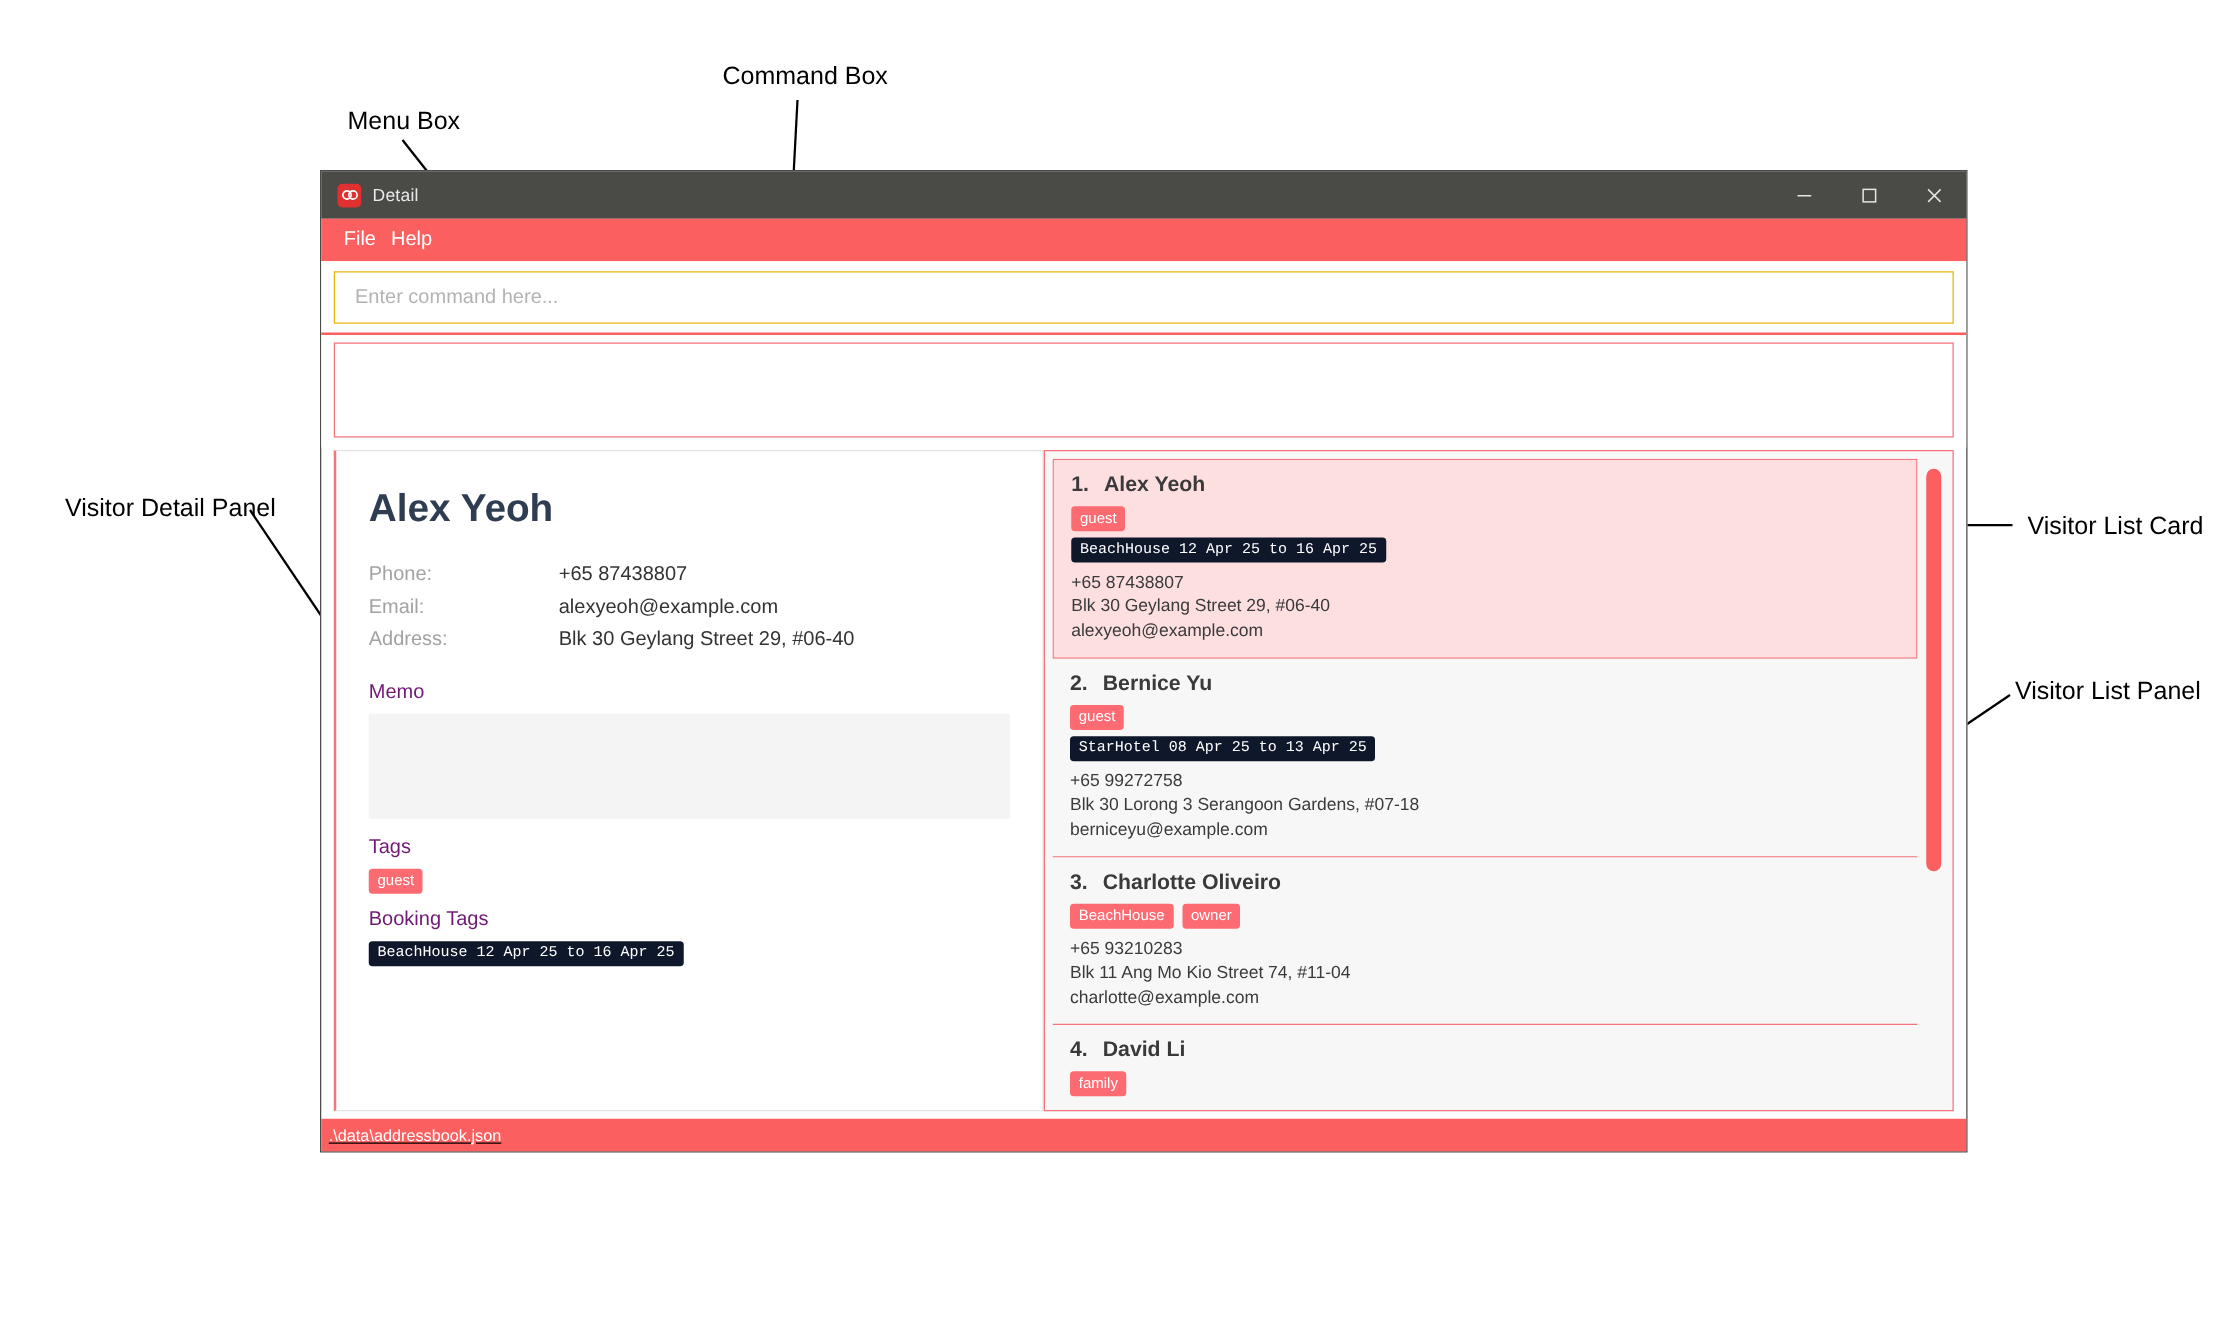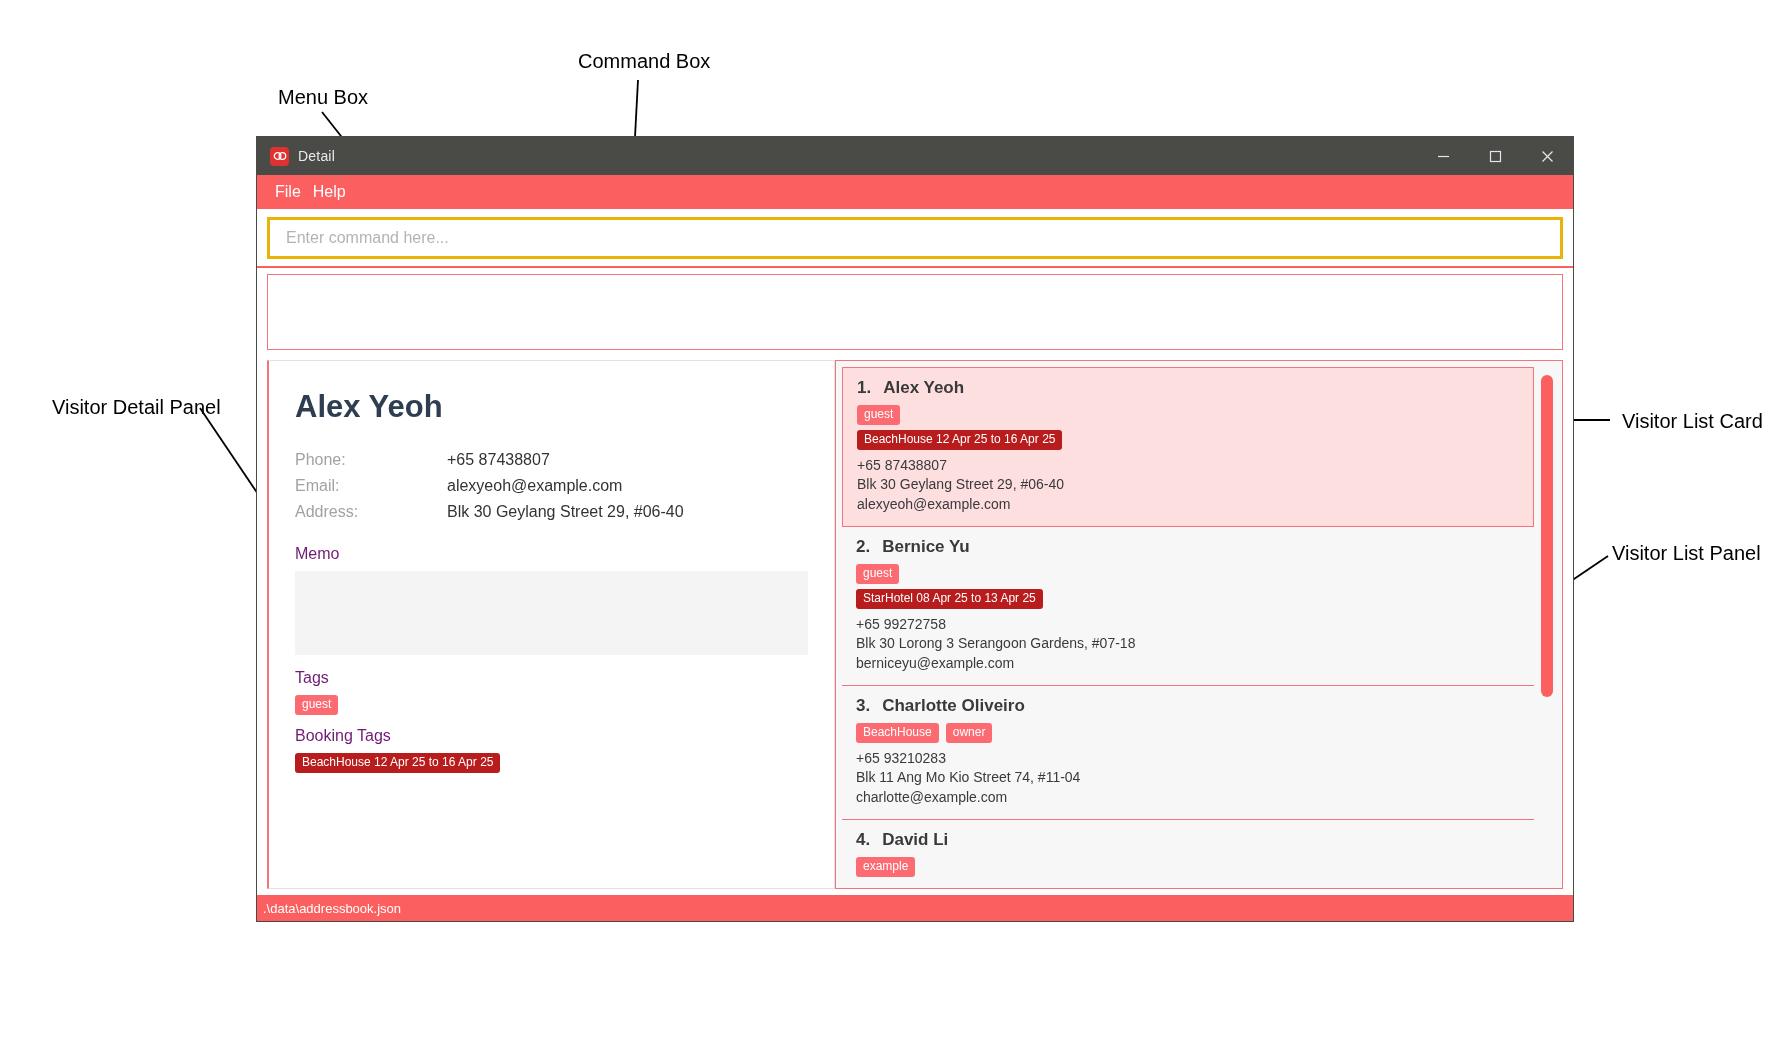"Enter command here..." .cmd-box { border: 3px solid #eab308 -> 1px solid #eab308 }
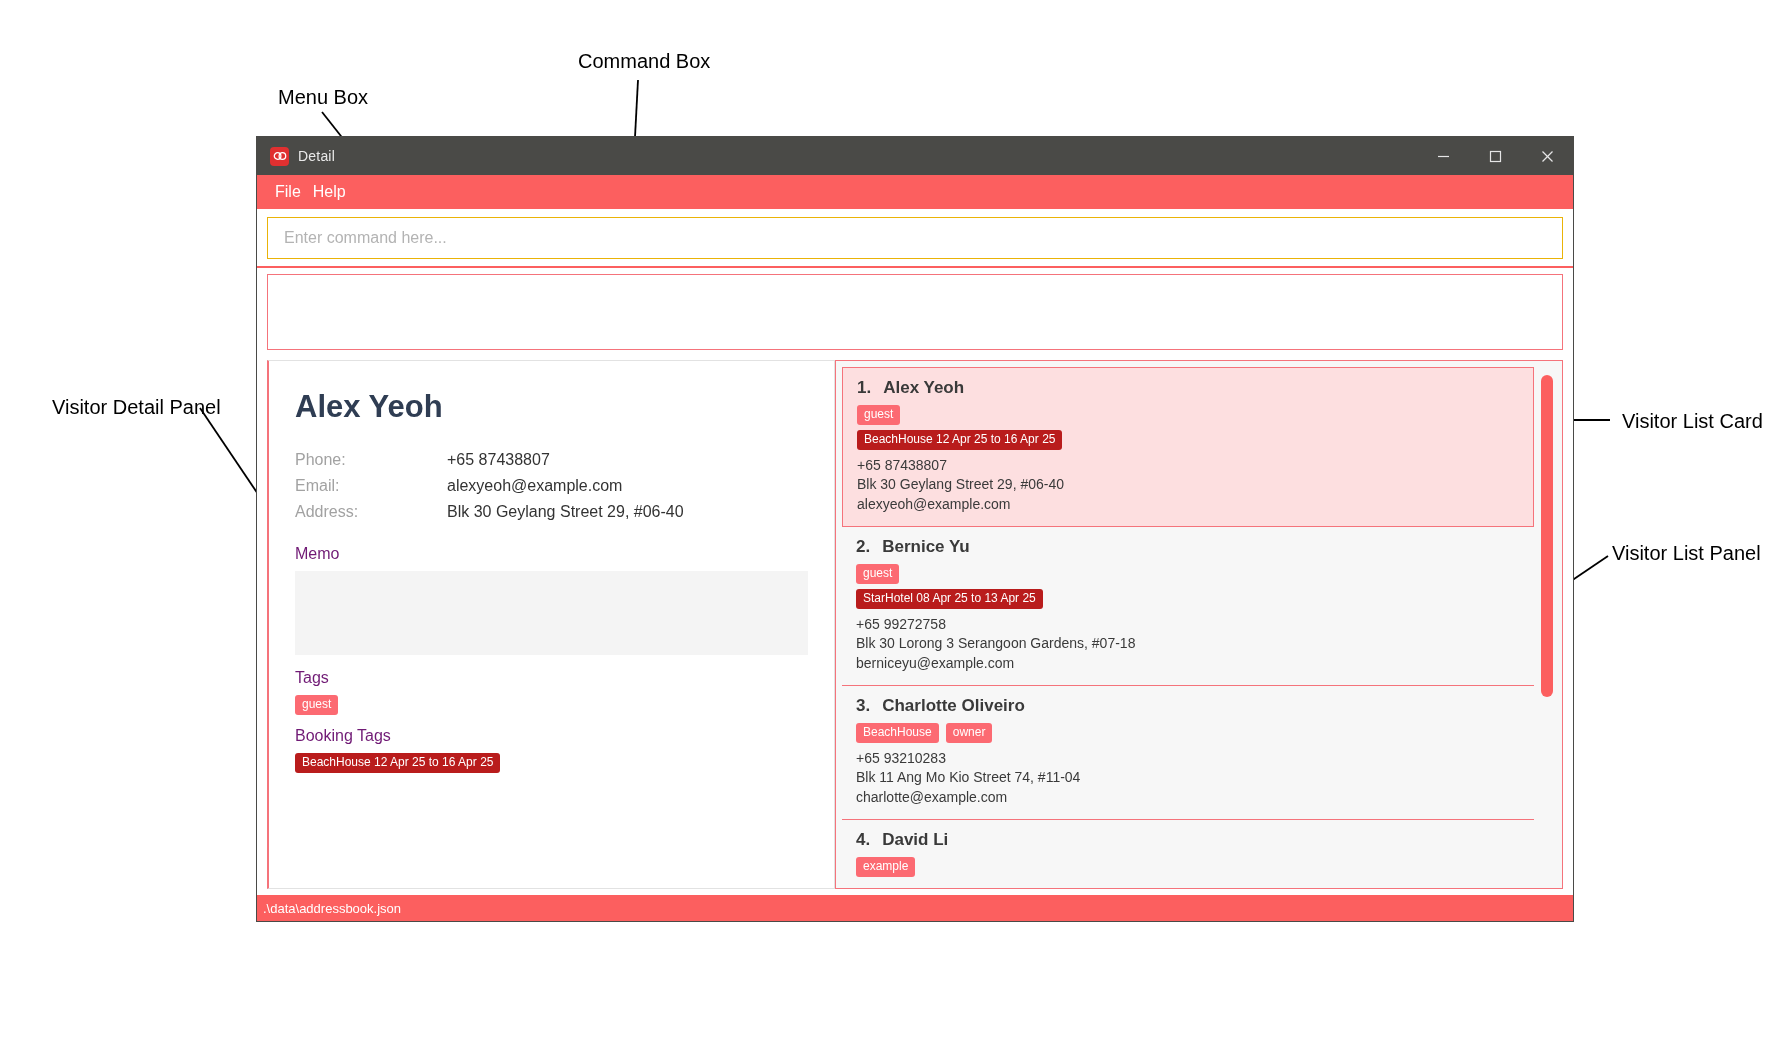"BeachHouse 12 Apr 25 to" .tag.booking { background: #b91c1c -> #0f172a; font-family: none -> Liberation Mono, monospace }
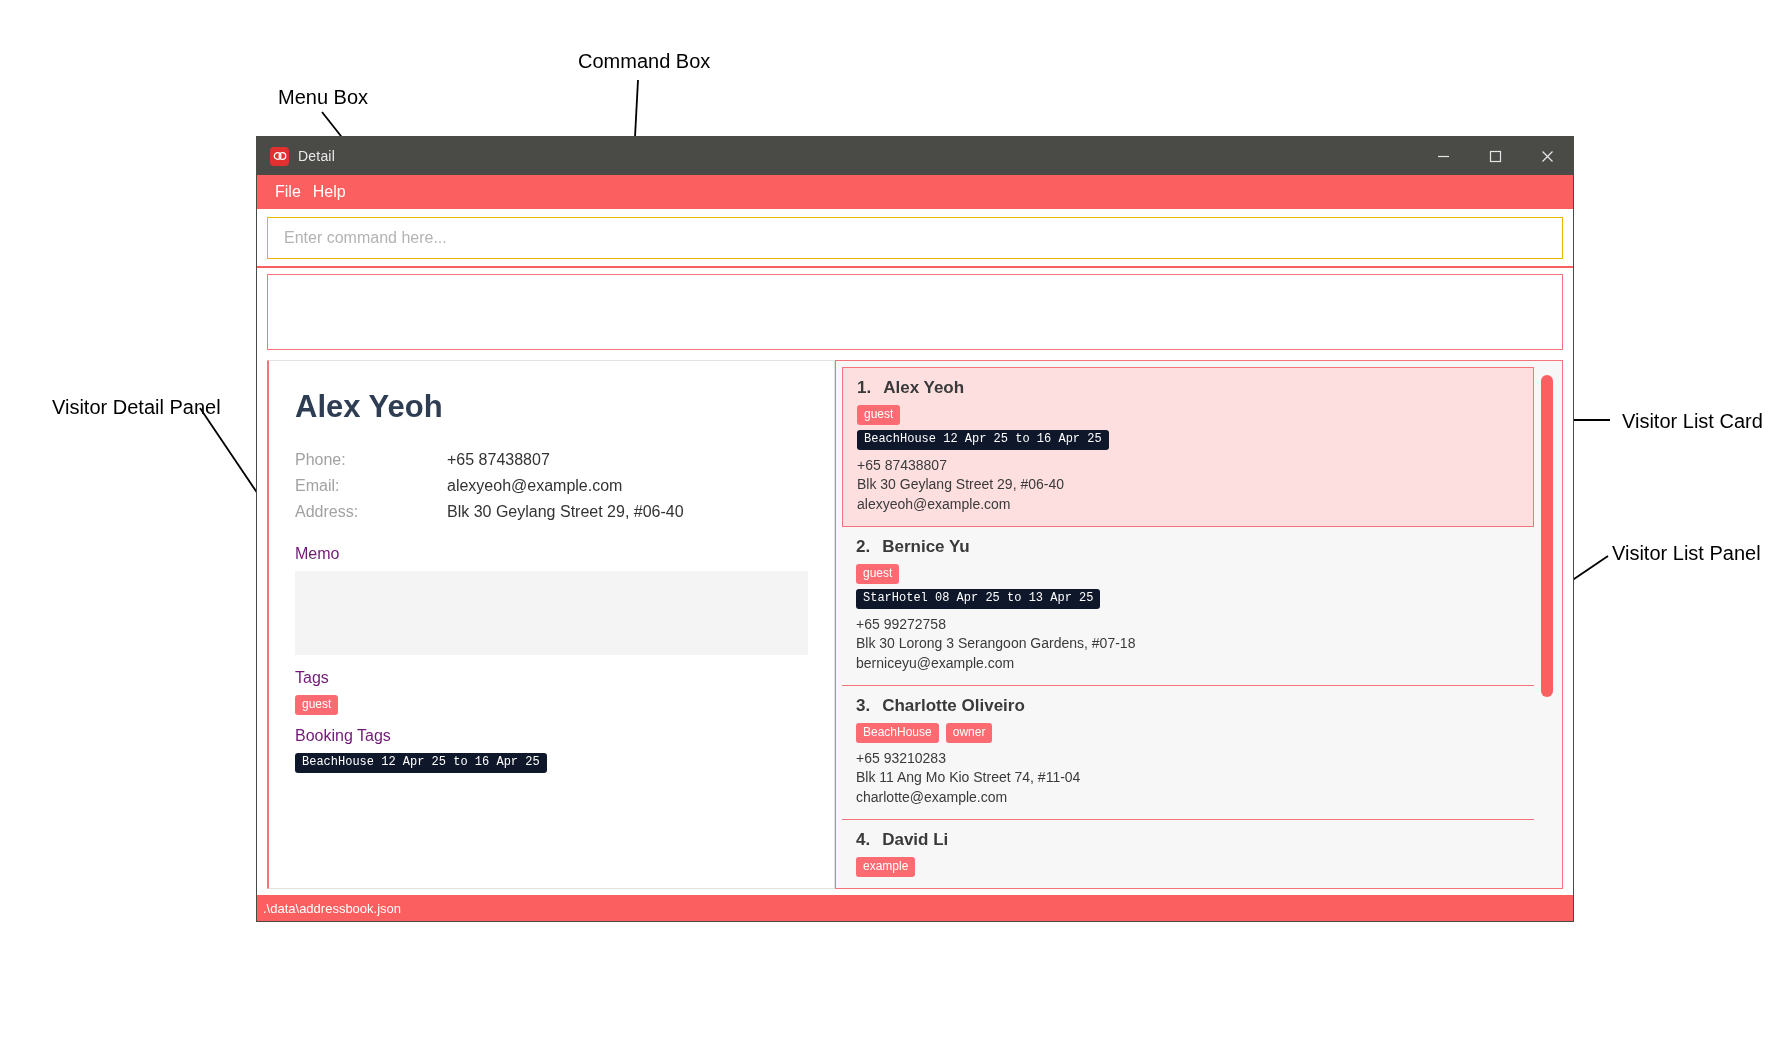"example" span.tag { text: example -> family }
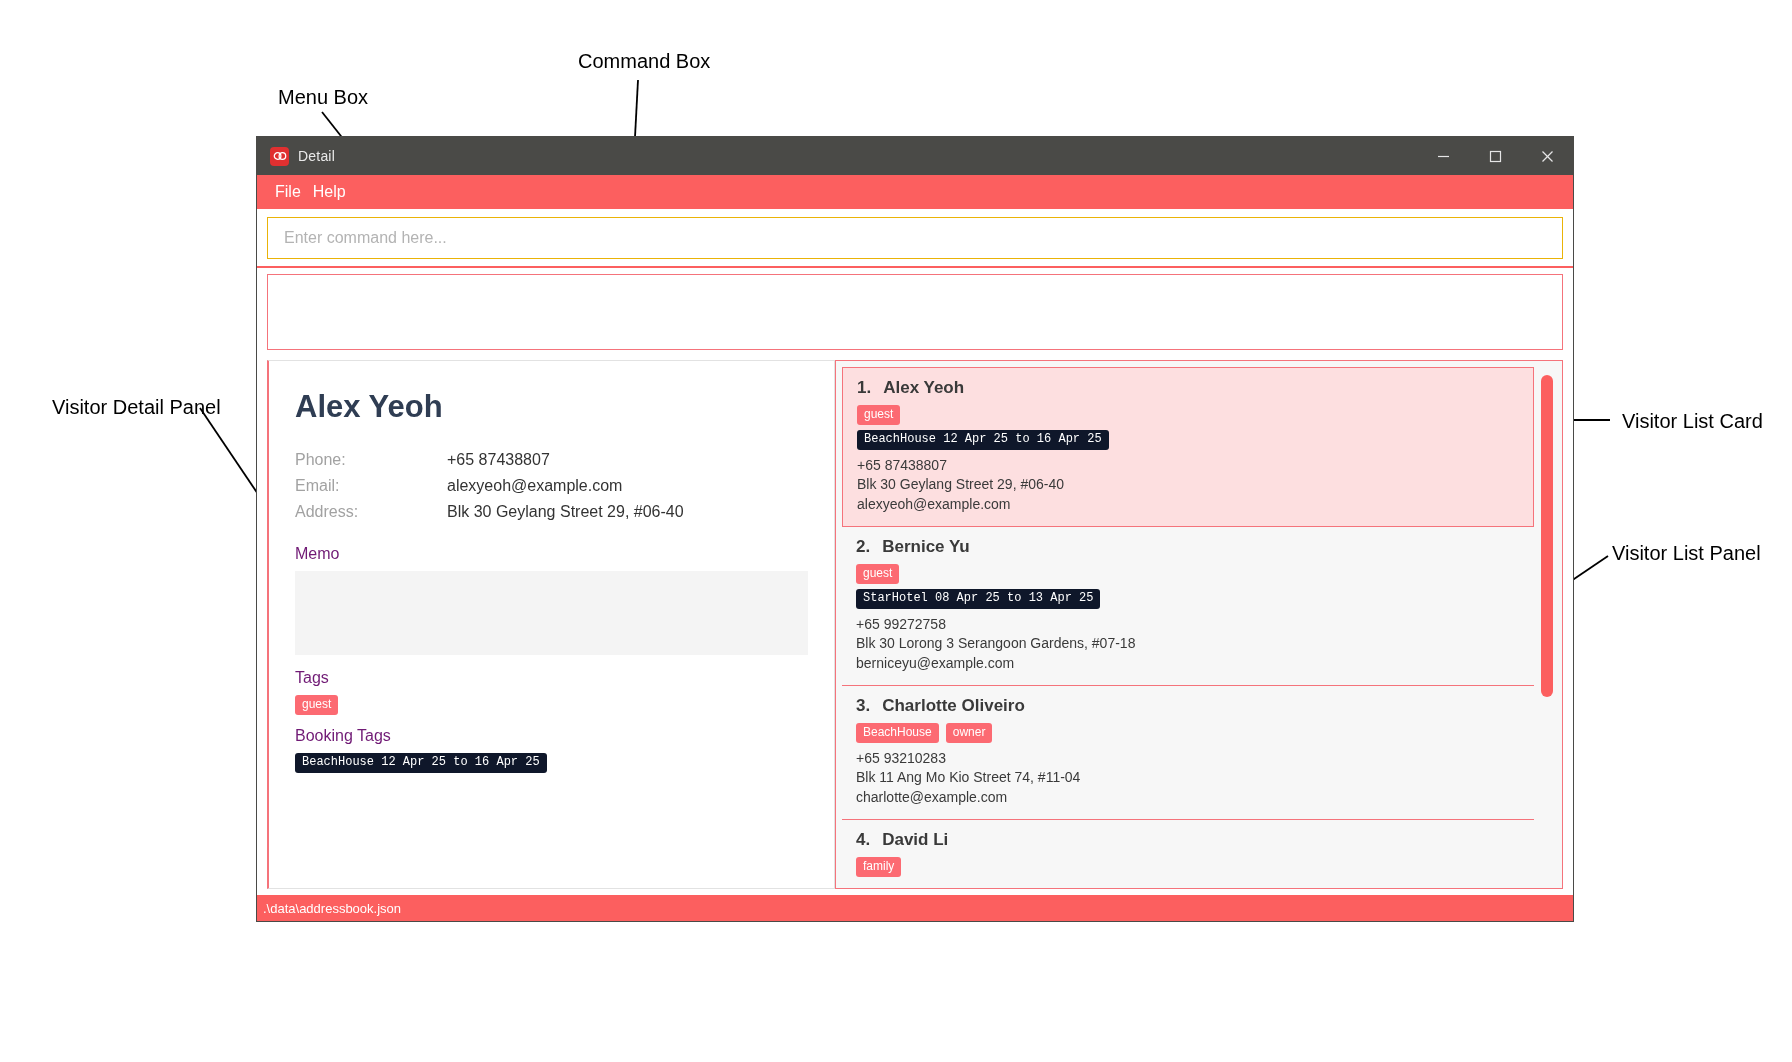".\data\addressbook.json" .statusbar { text-decoration: none -> underline }
